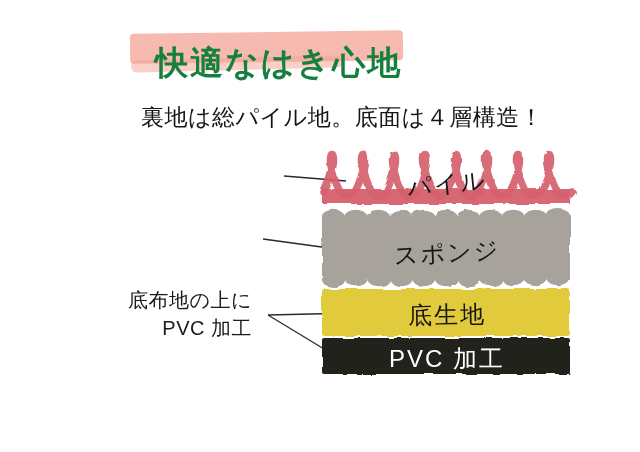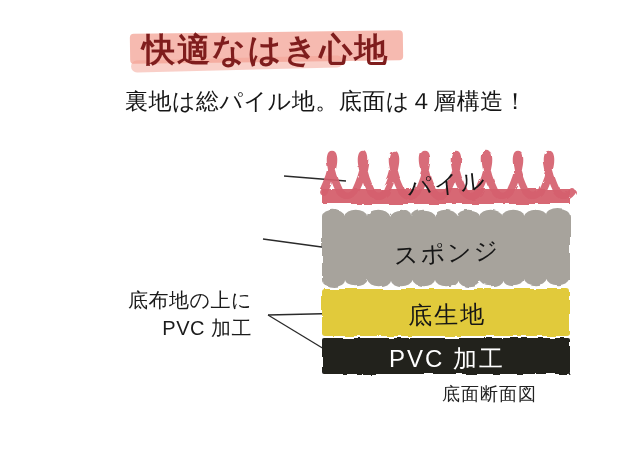"快適なはき心地" .title { color: #7f1d1d -> #15803d; margin: 2px -> 15px }
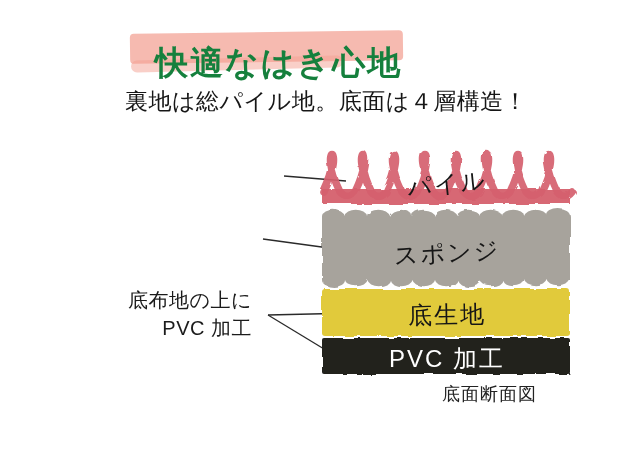"裏地は総パイル地。底面は４層構造！" .subtitle { margin: 0 -> 16px }
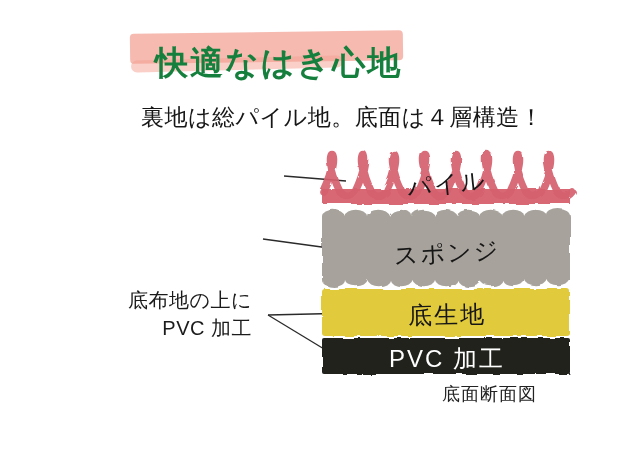"底面断面図" div.caption { html: <div>底面断面図</div> -> none }
